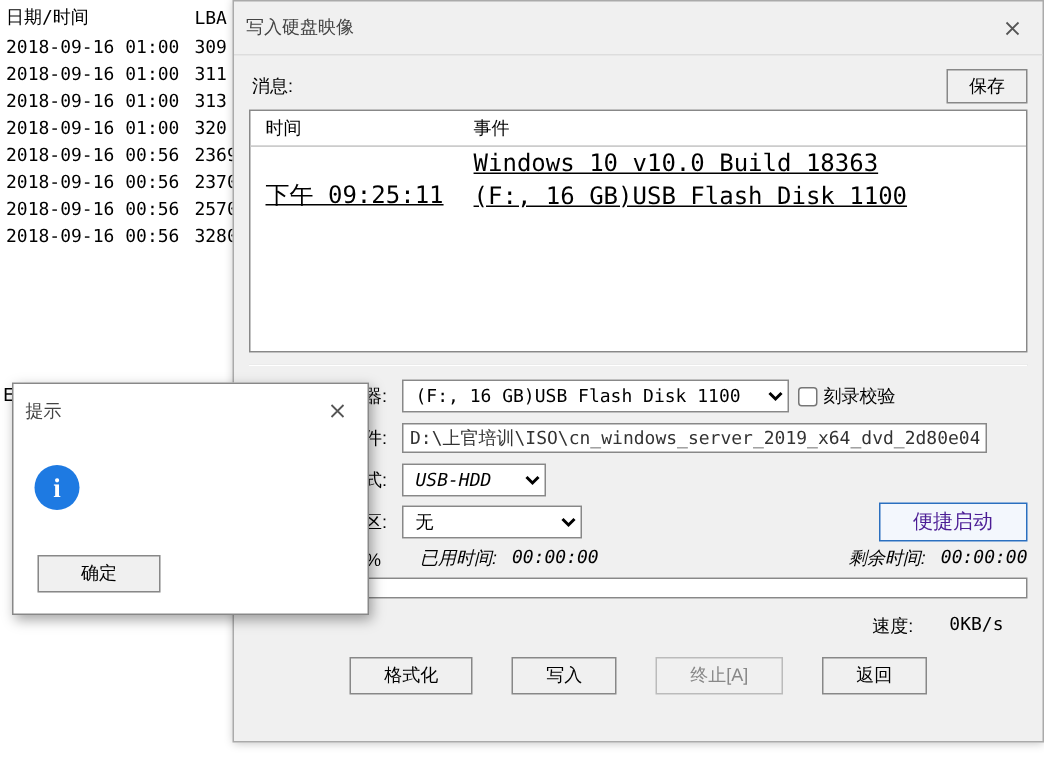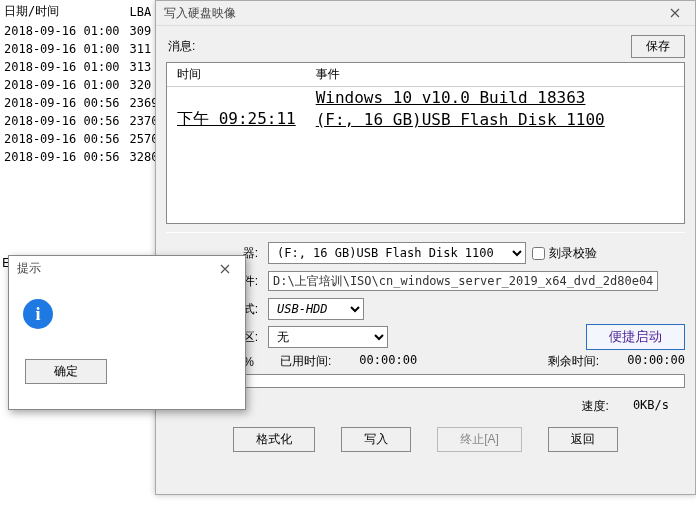"写入硬盘映像" .titlebar { height: 25px -> 36px }
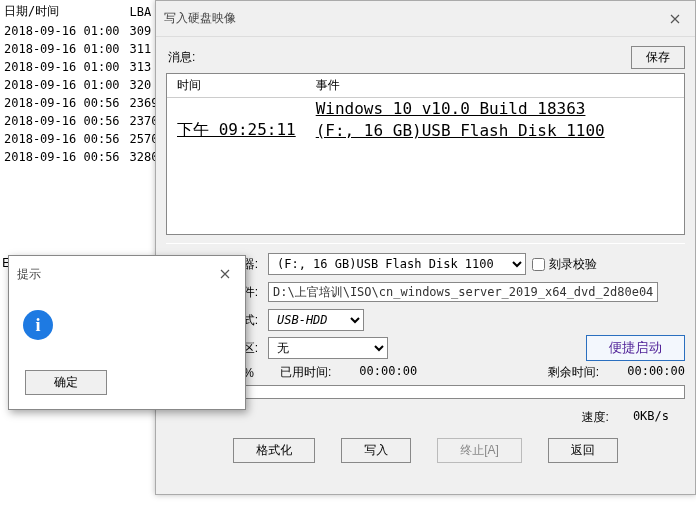"已用时间:" .progress-row .pair { font-style: none -> italic; gap: 28px -> 10px }
